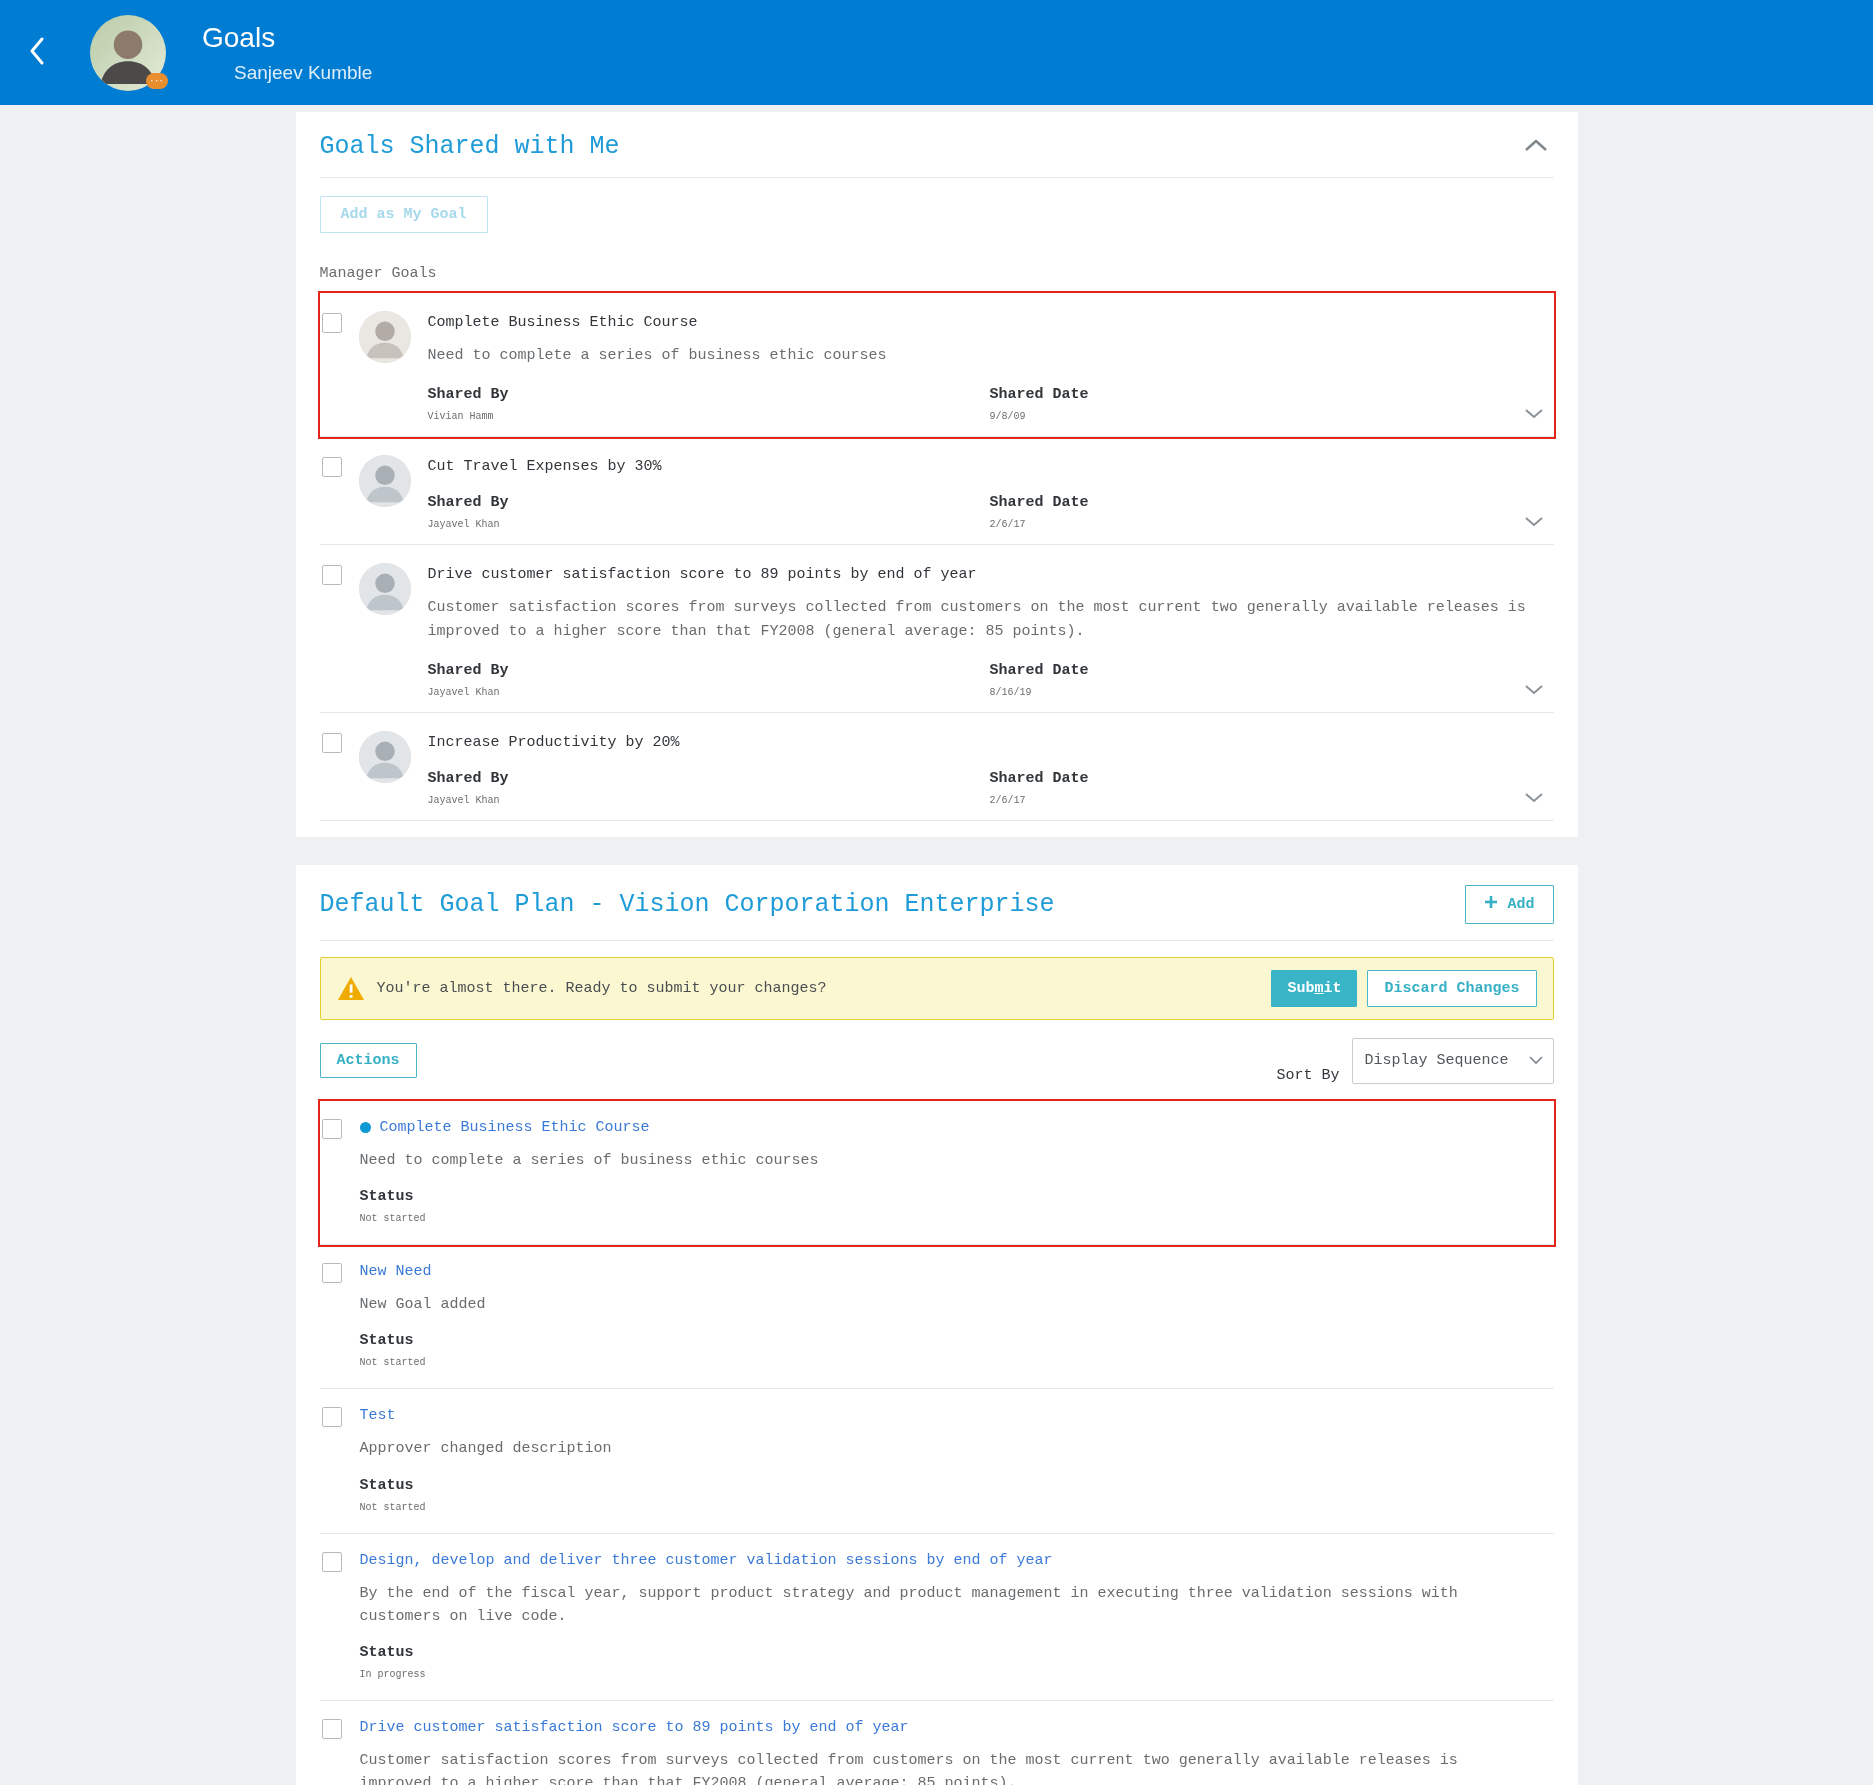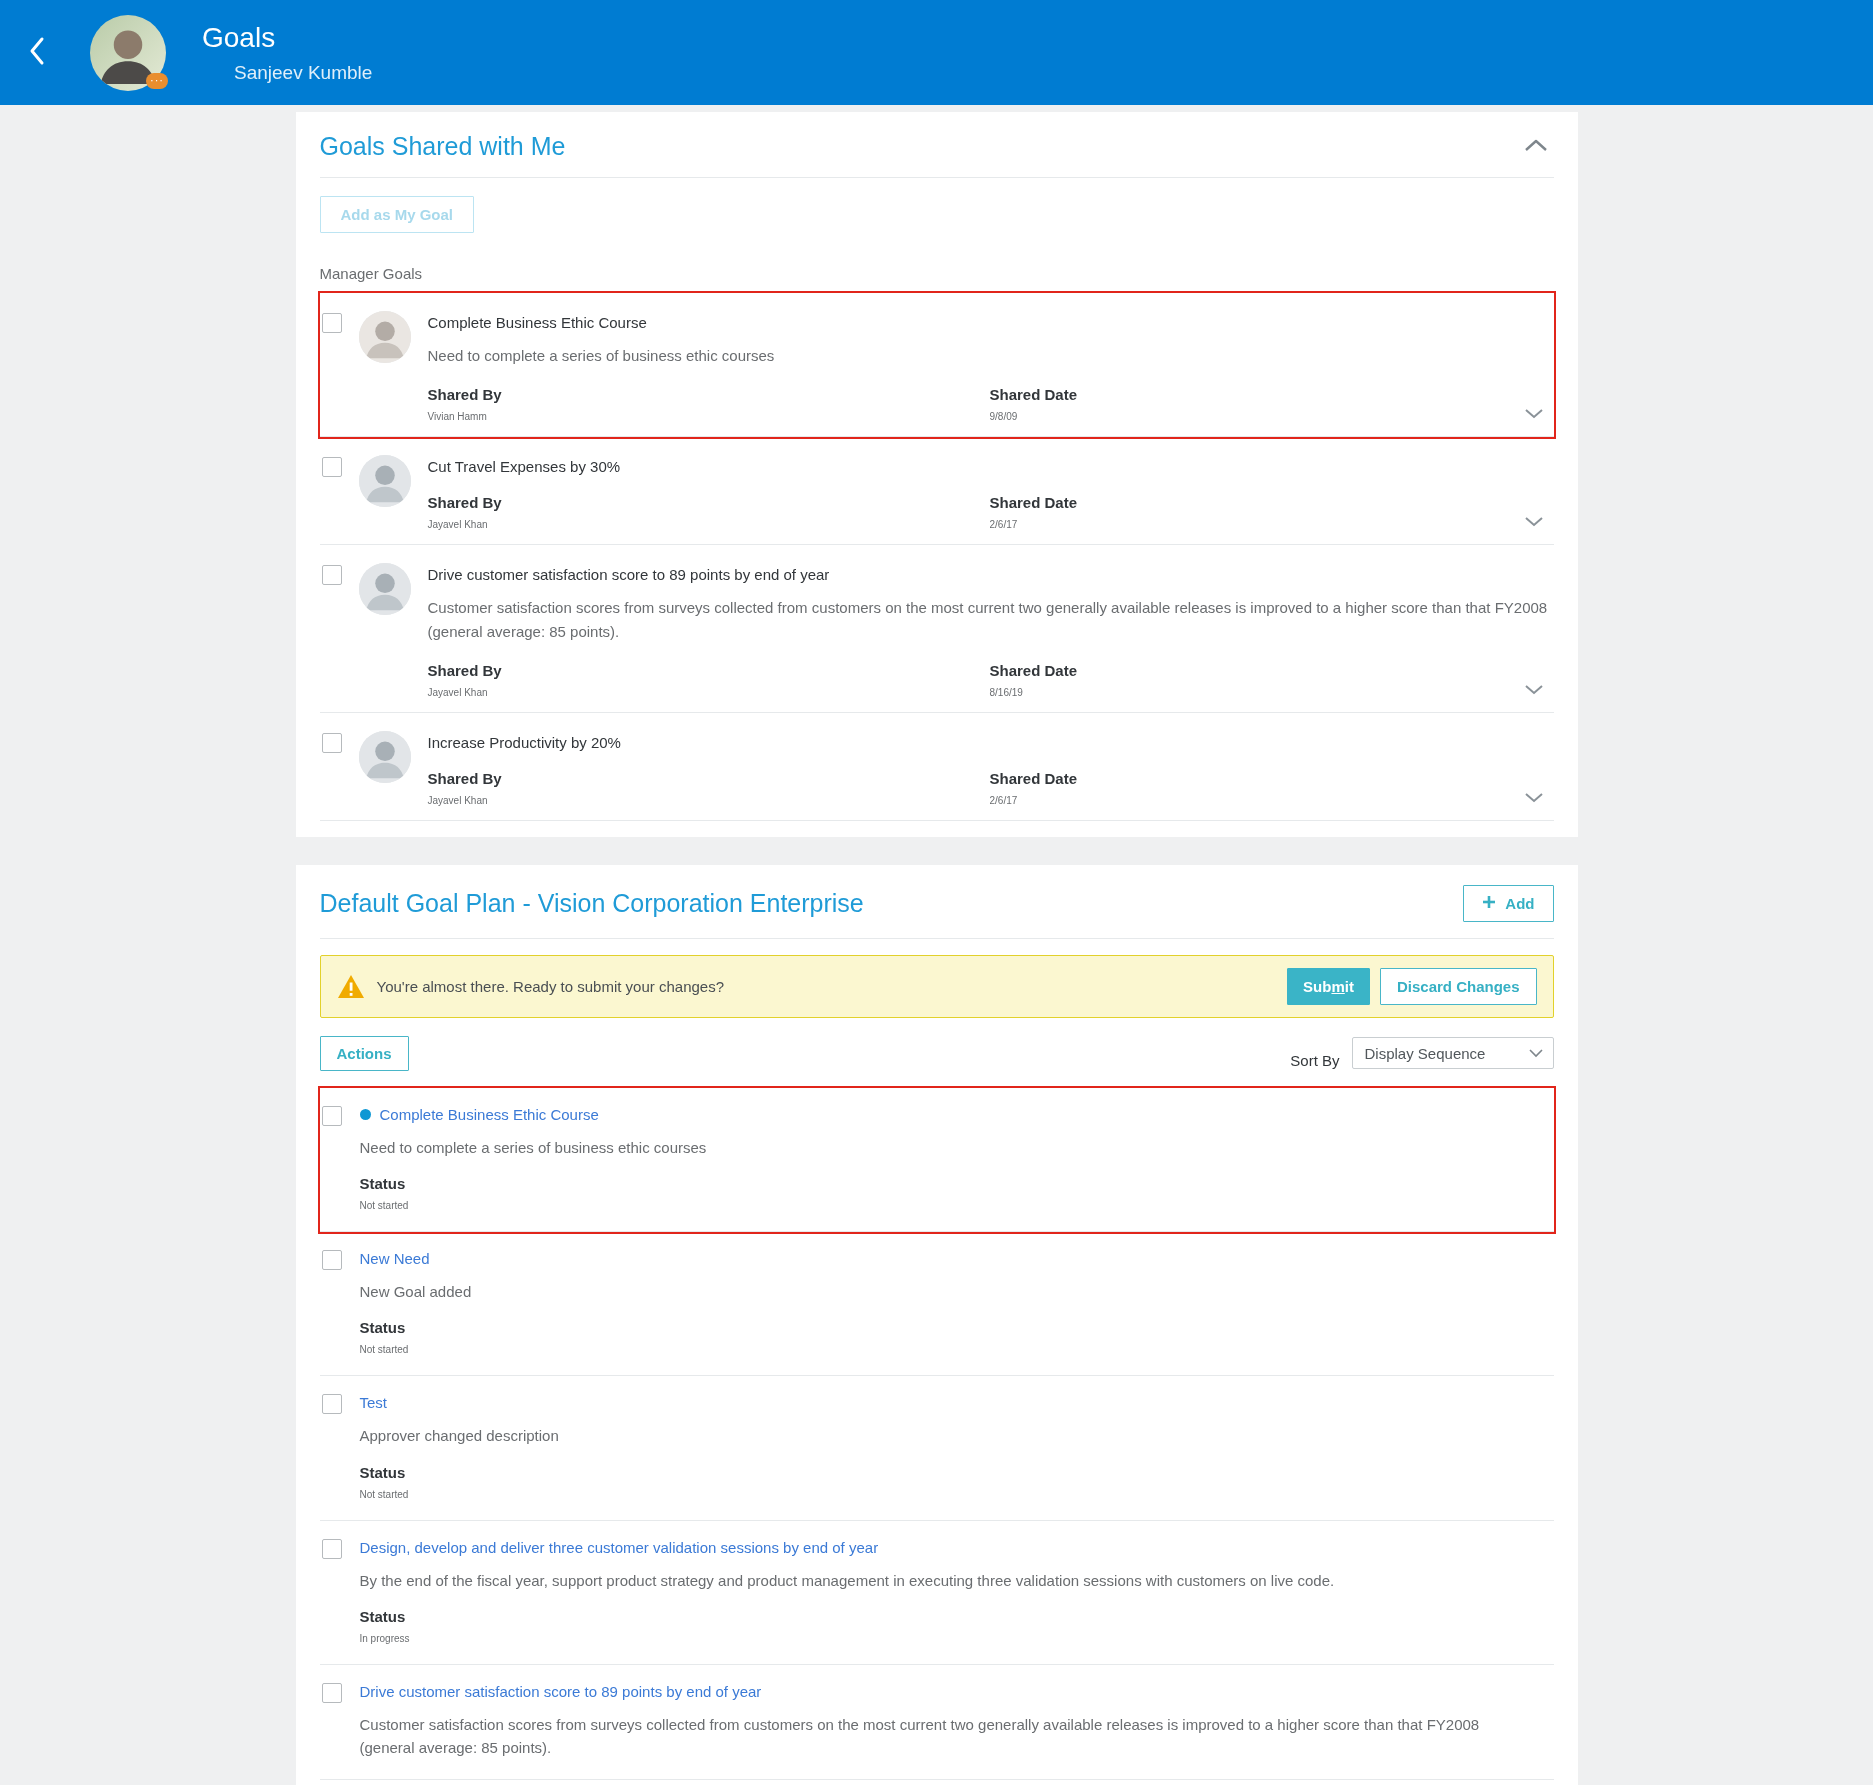"Goals Shared with Me" .card { font-family: none -> Liberation Mono, monospace }
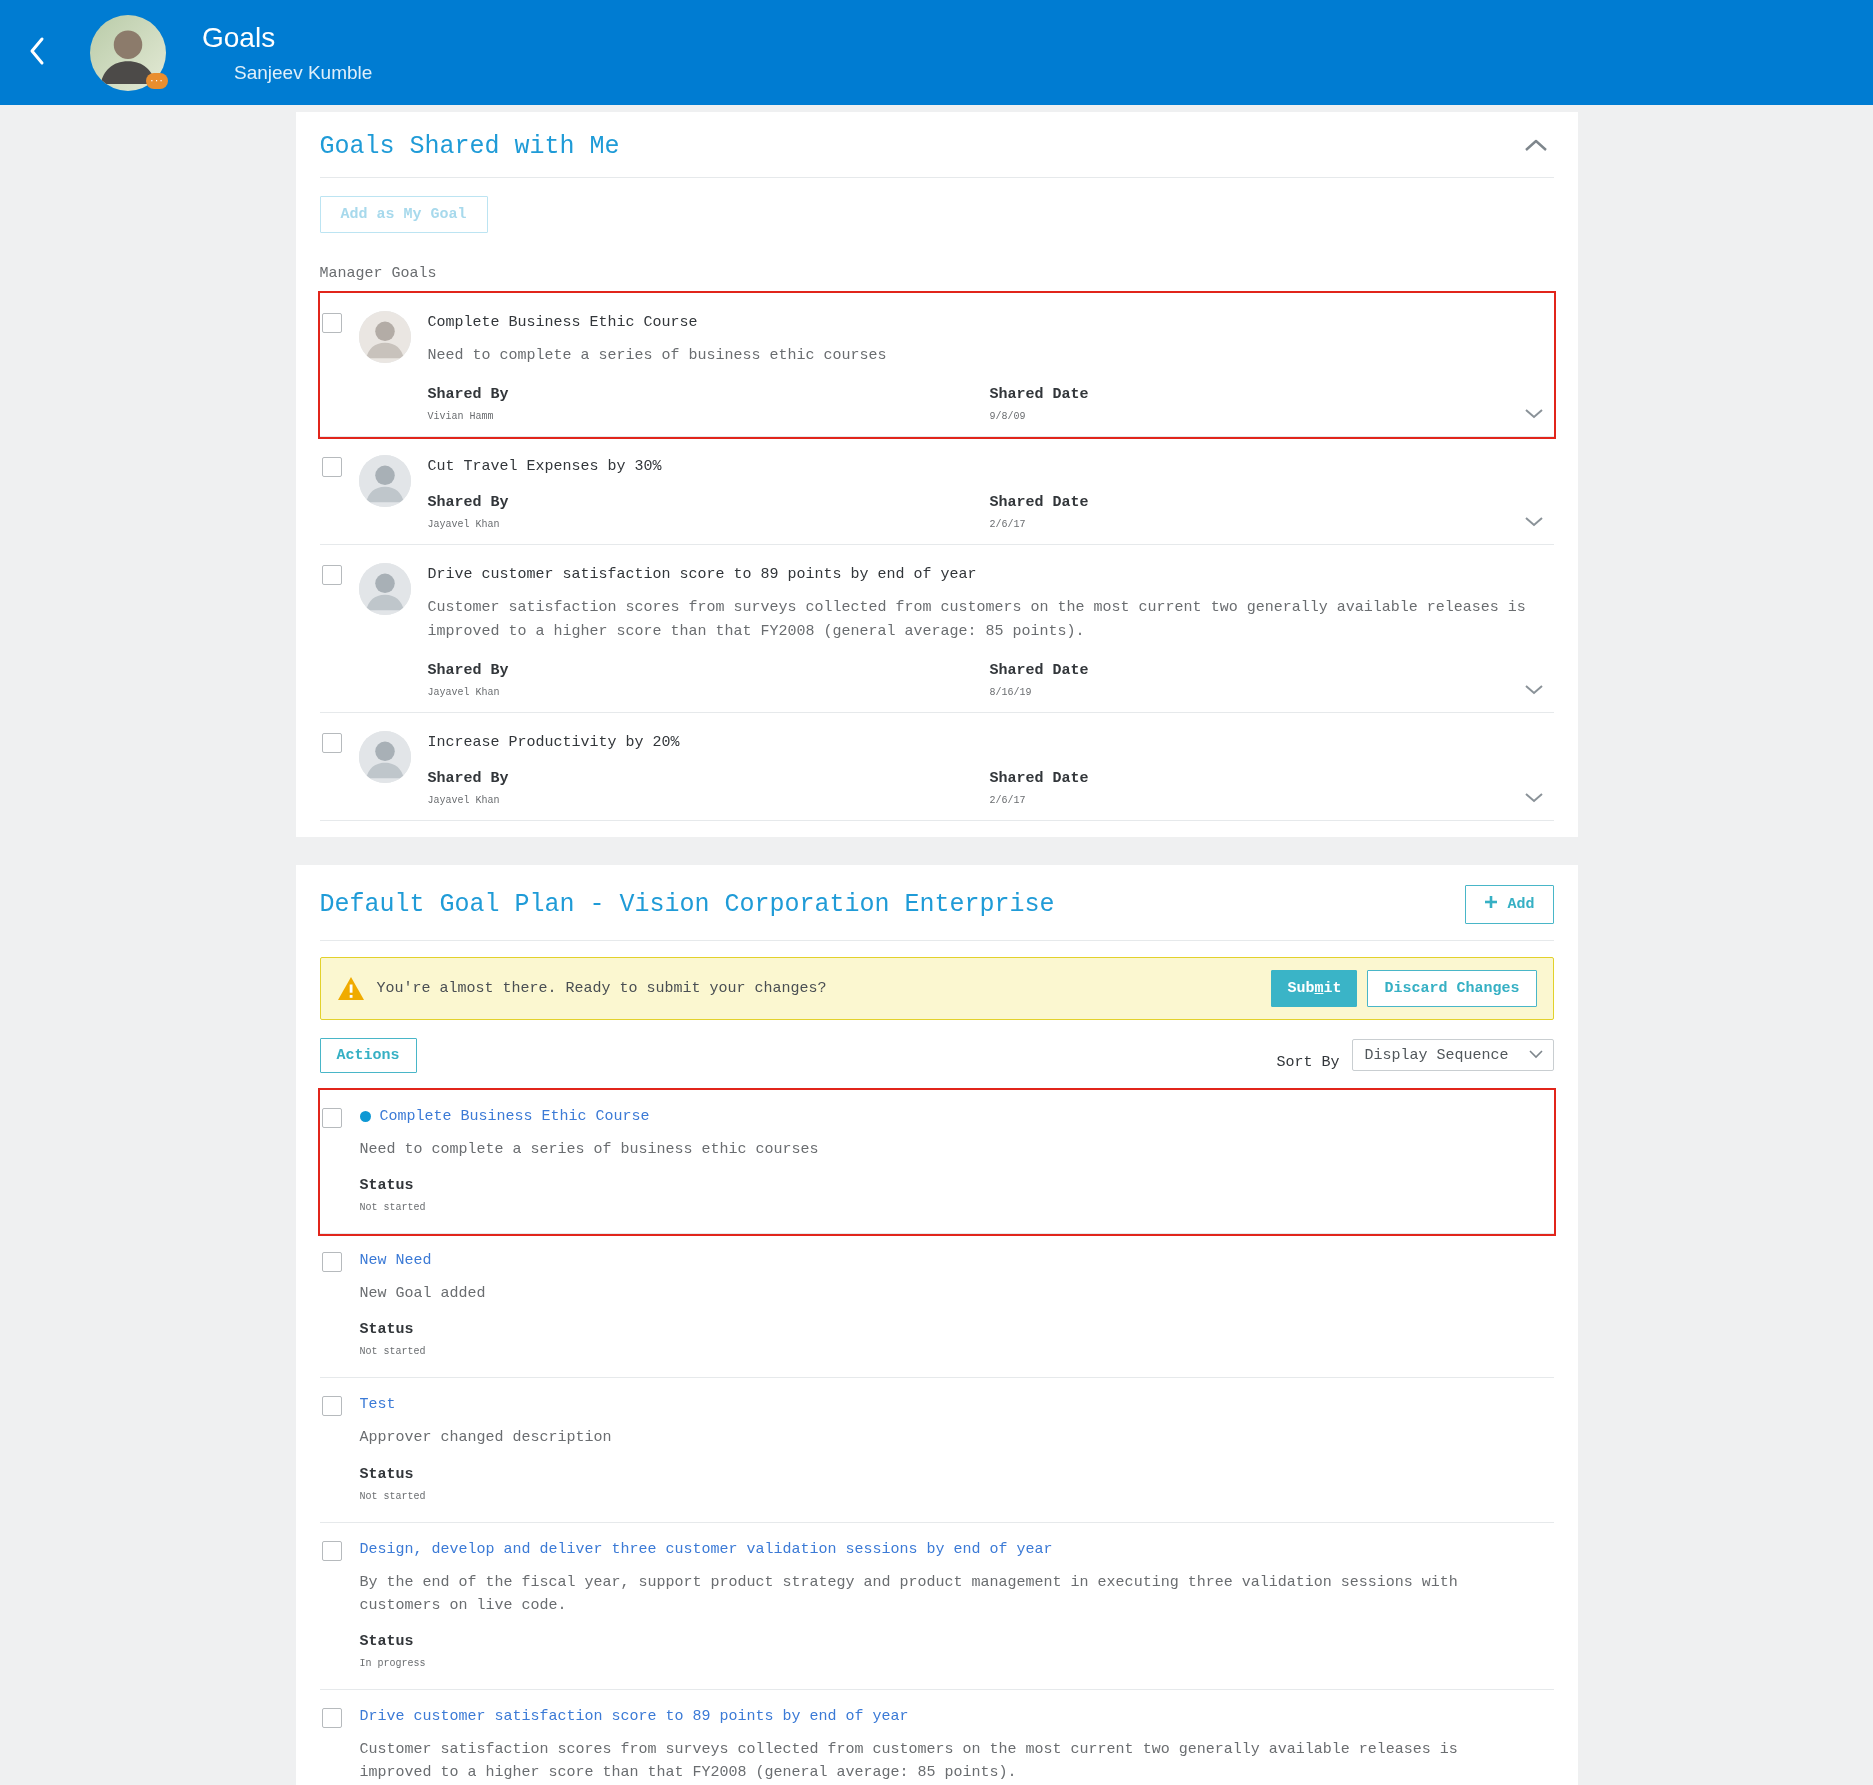"Display Sequence" .select { height: 32px -> 46px }
